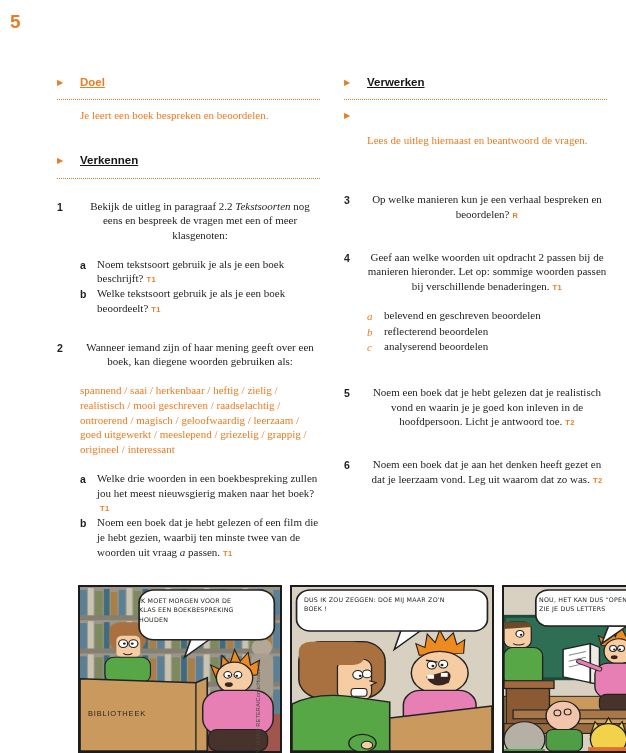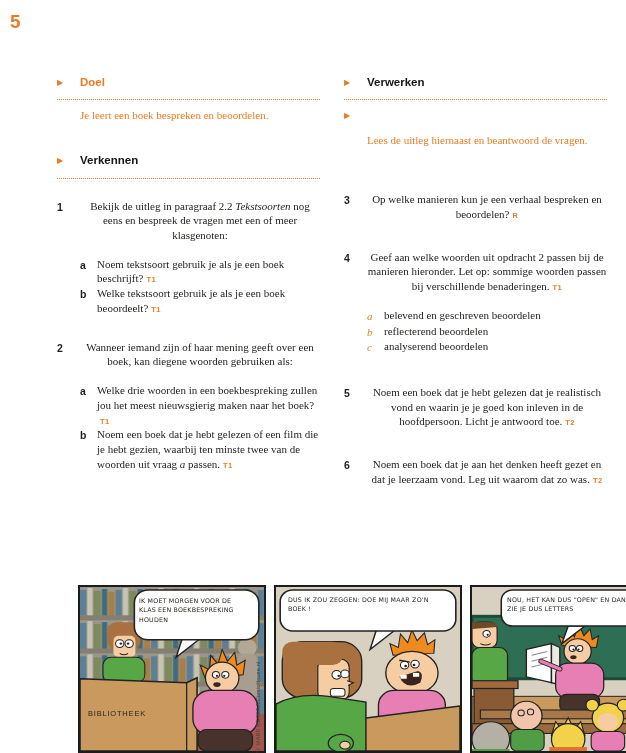"Doel" .sec-label { text-decoration: none -> underline }
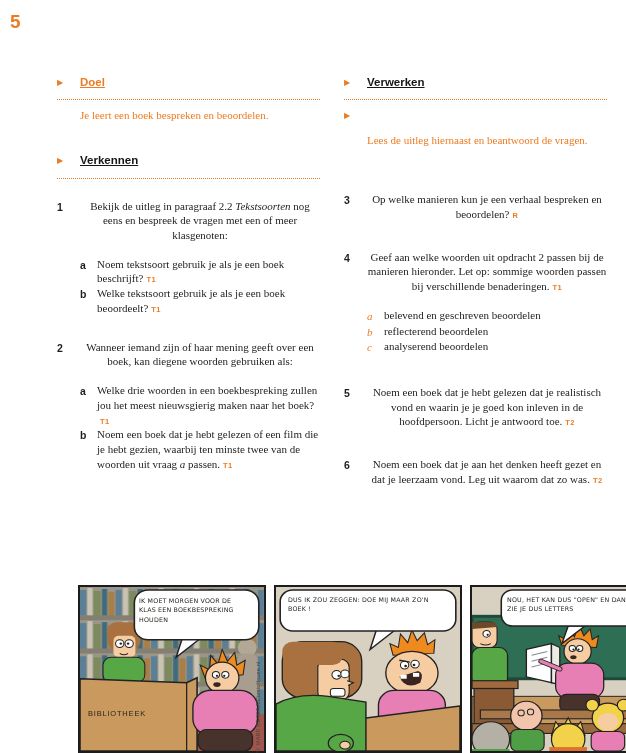"spannend / saai / herkenbaar" div.orange-text { html: none -> <div>spannend / saai / herkenbaar / heftig / zielig / realistisch / mooi geschreven / raadselachtig / ontroerend / magisch / geloofwaardig / leerzaam / goed uitgewerkt / meeslepend / griezelig / grappig / origineel / interessant</div> }
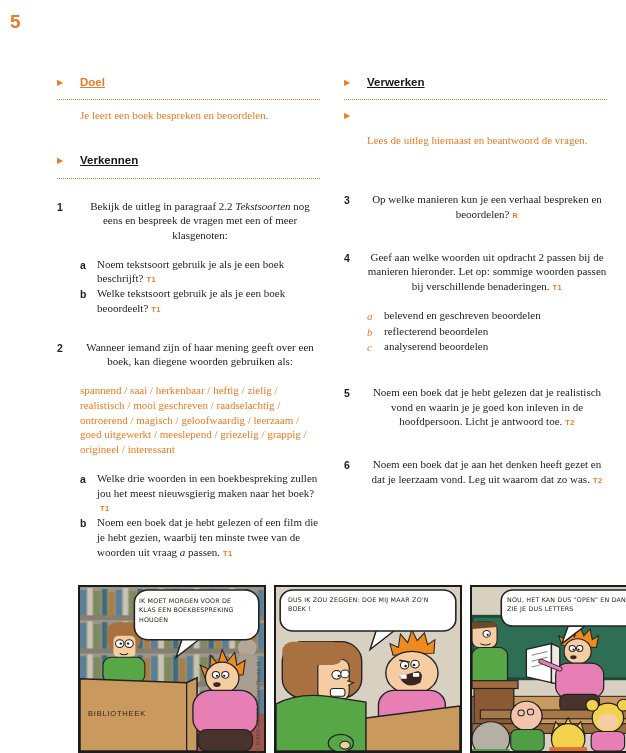"BIBLIOTHEEK" .panel { width: 188px -> 204px }
